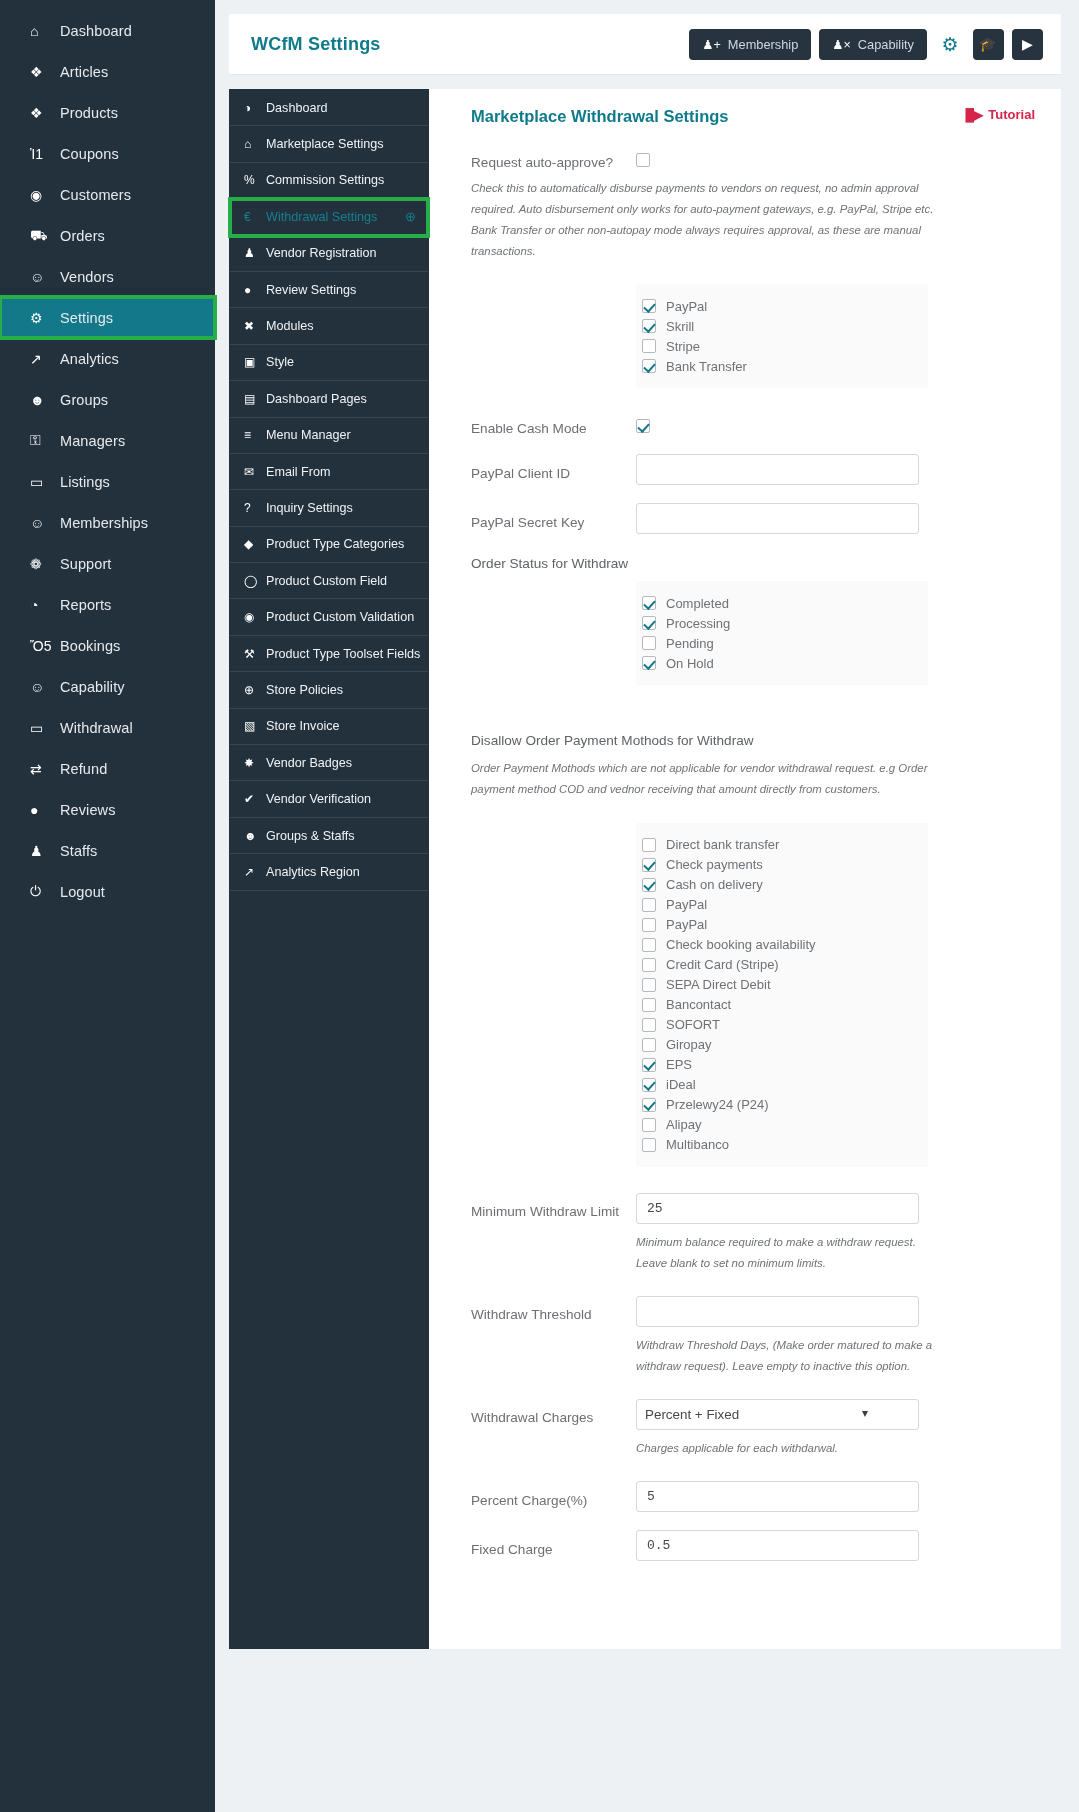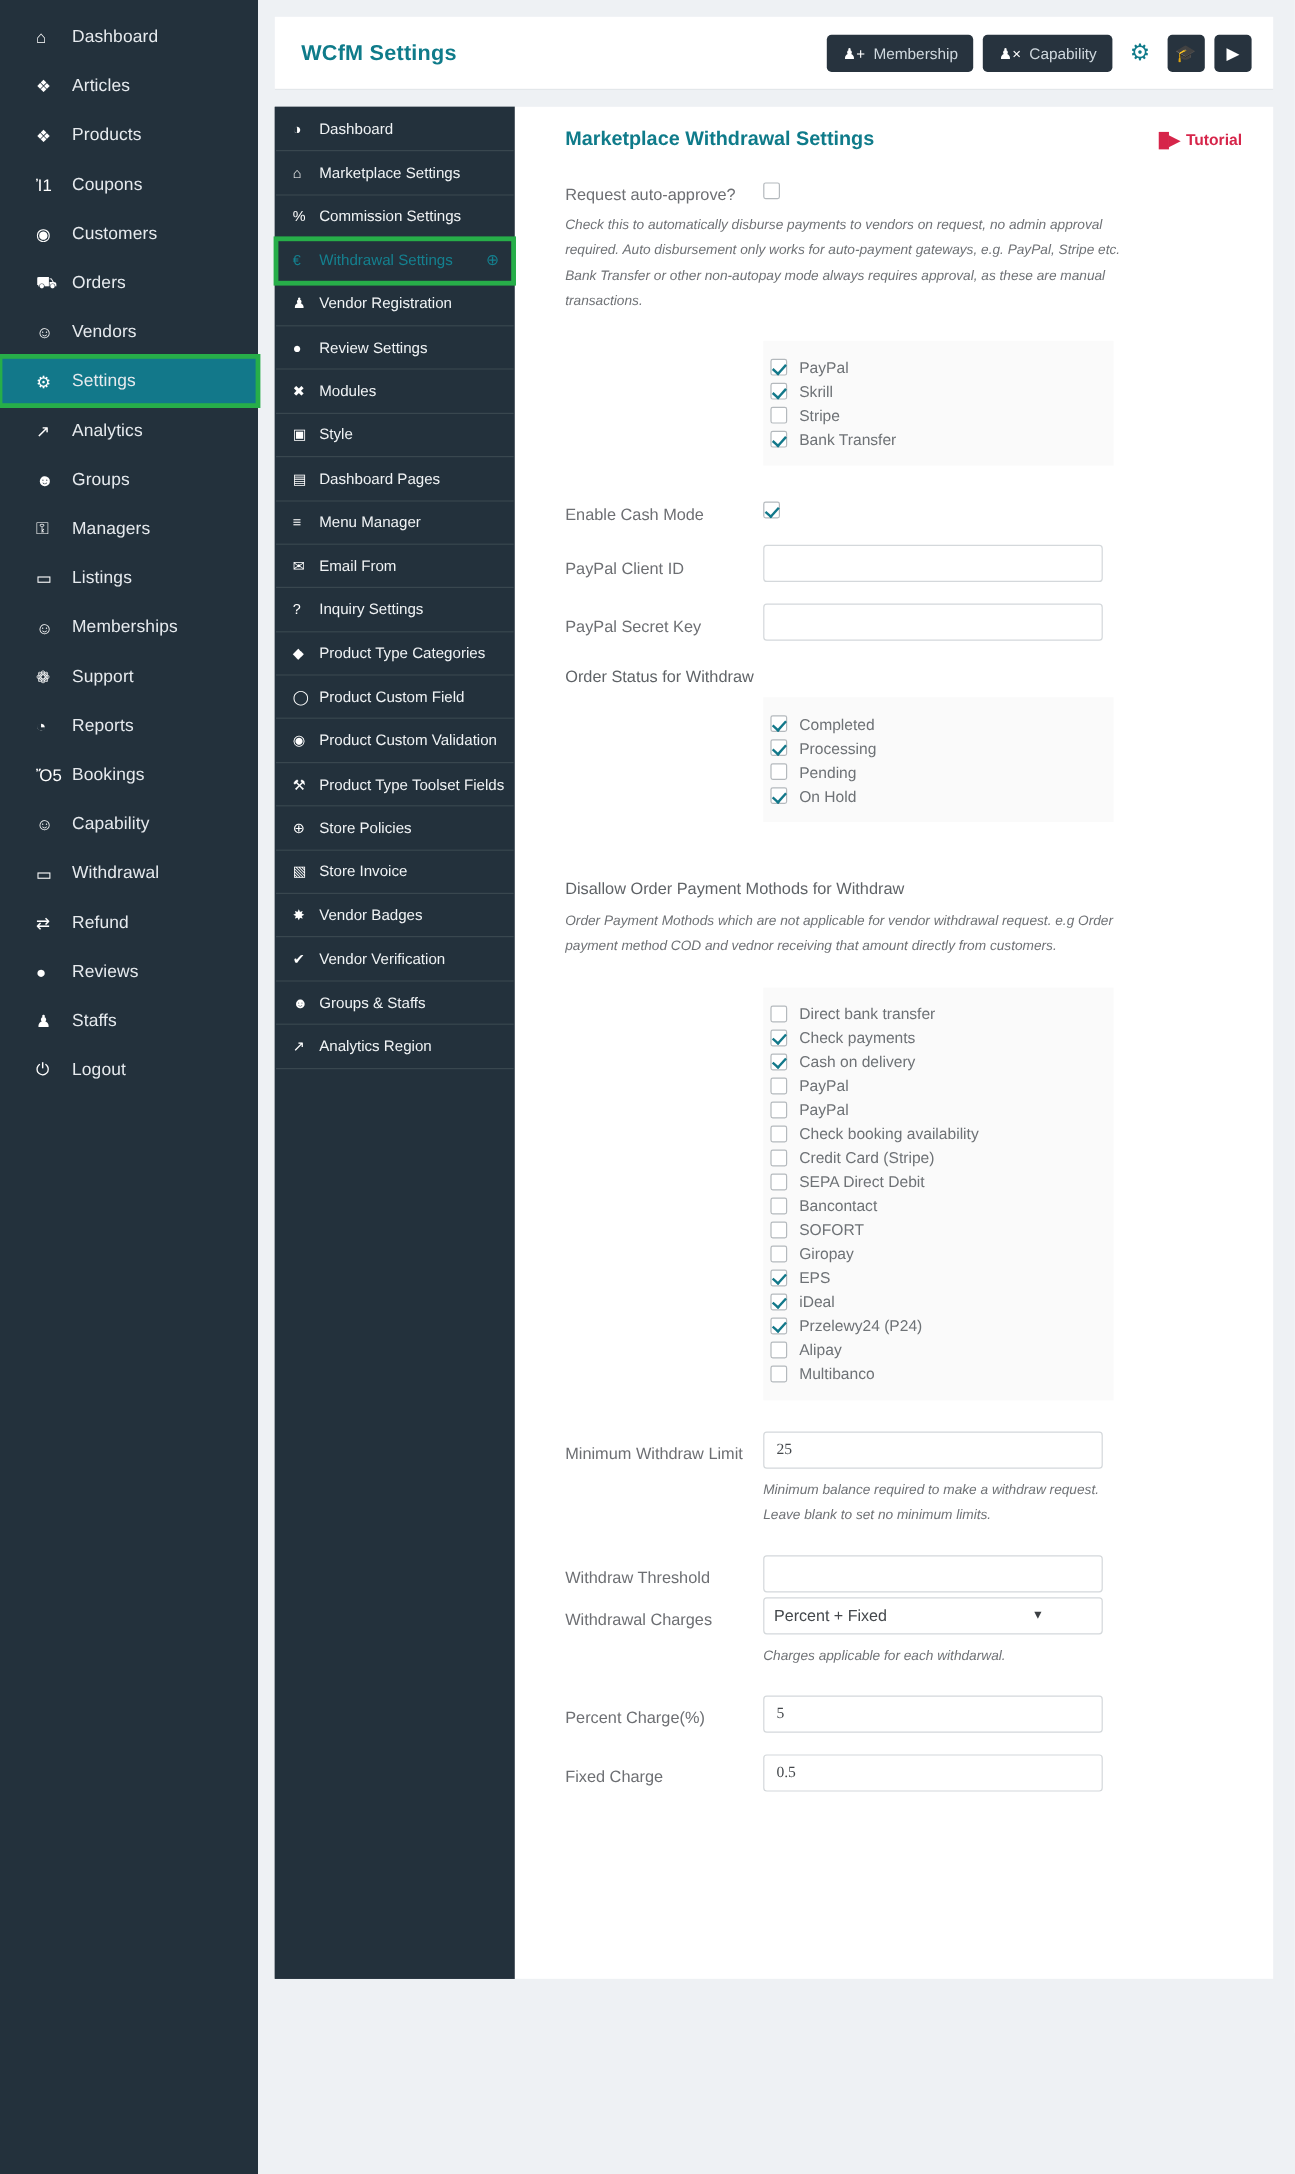"Marketplace Withdrawal Settings" .content-head { align-items: center -> flex-start }
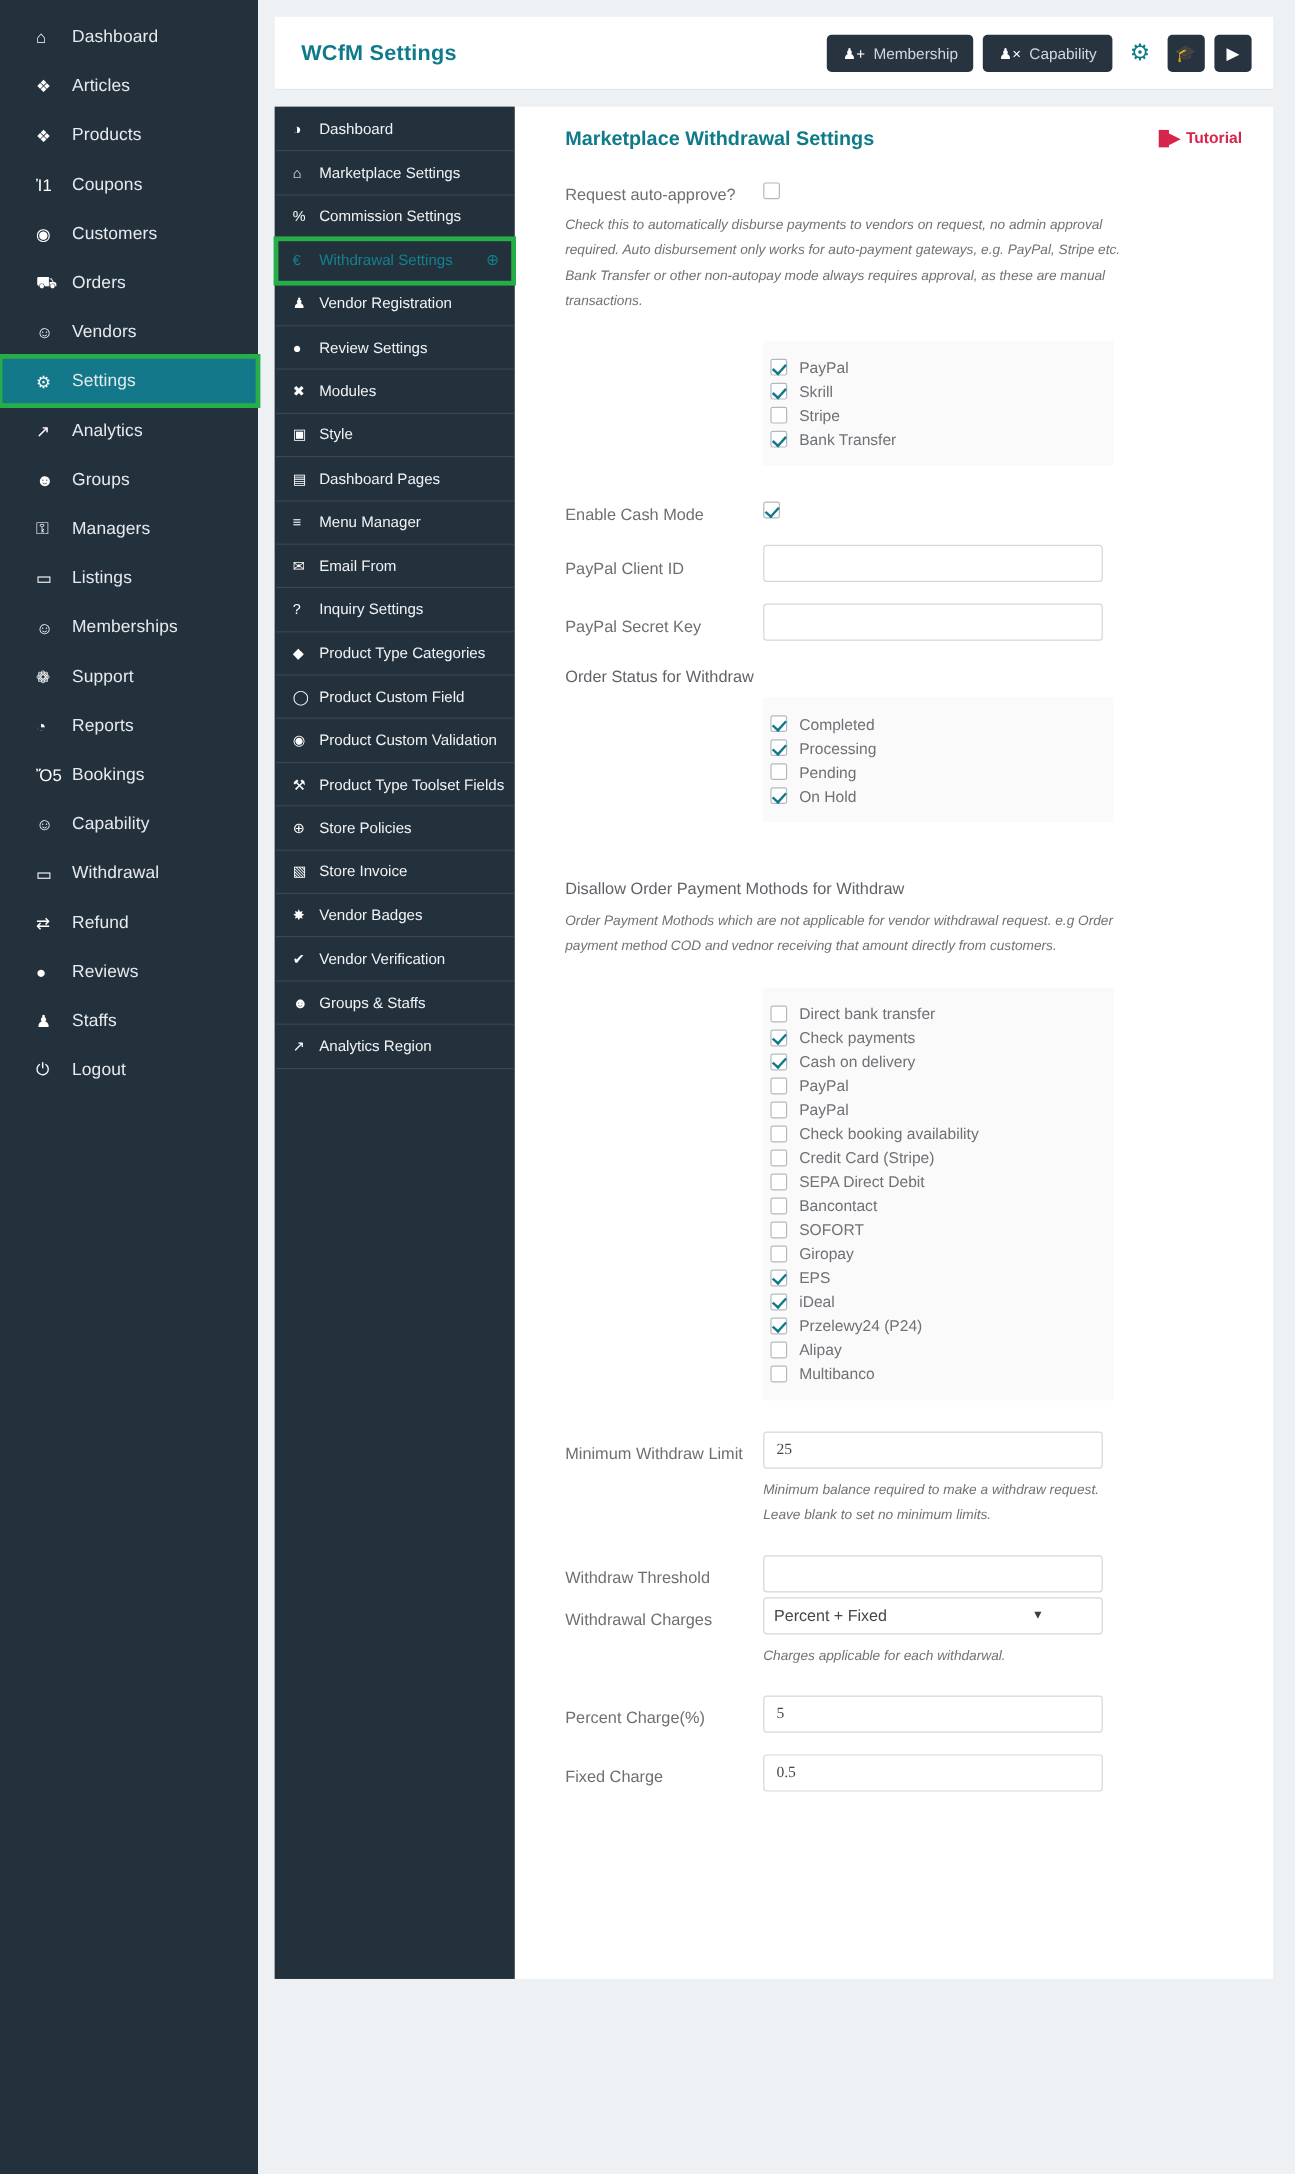"25" .inp { font-family: Liberation Serif, serif -> Liberation Mono, monospace }
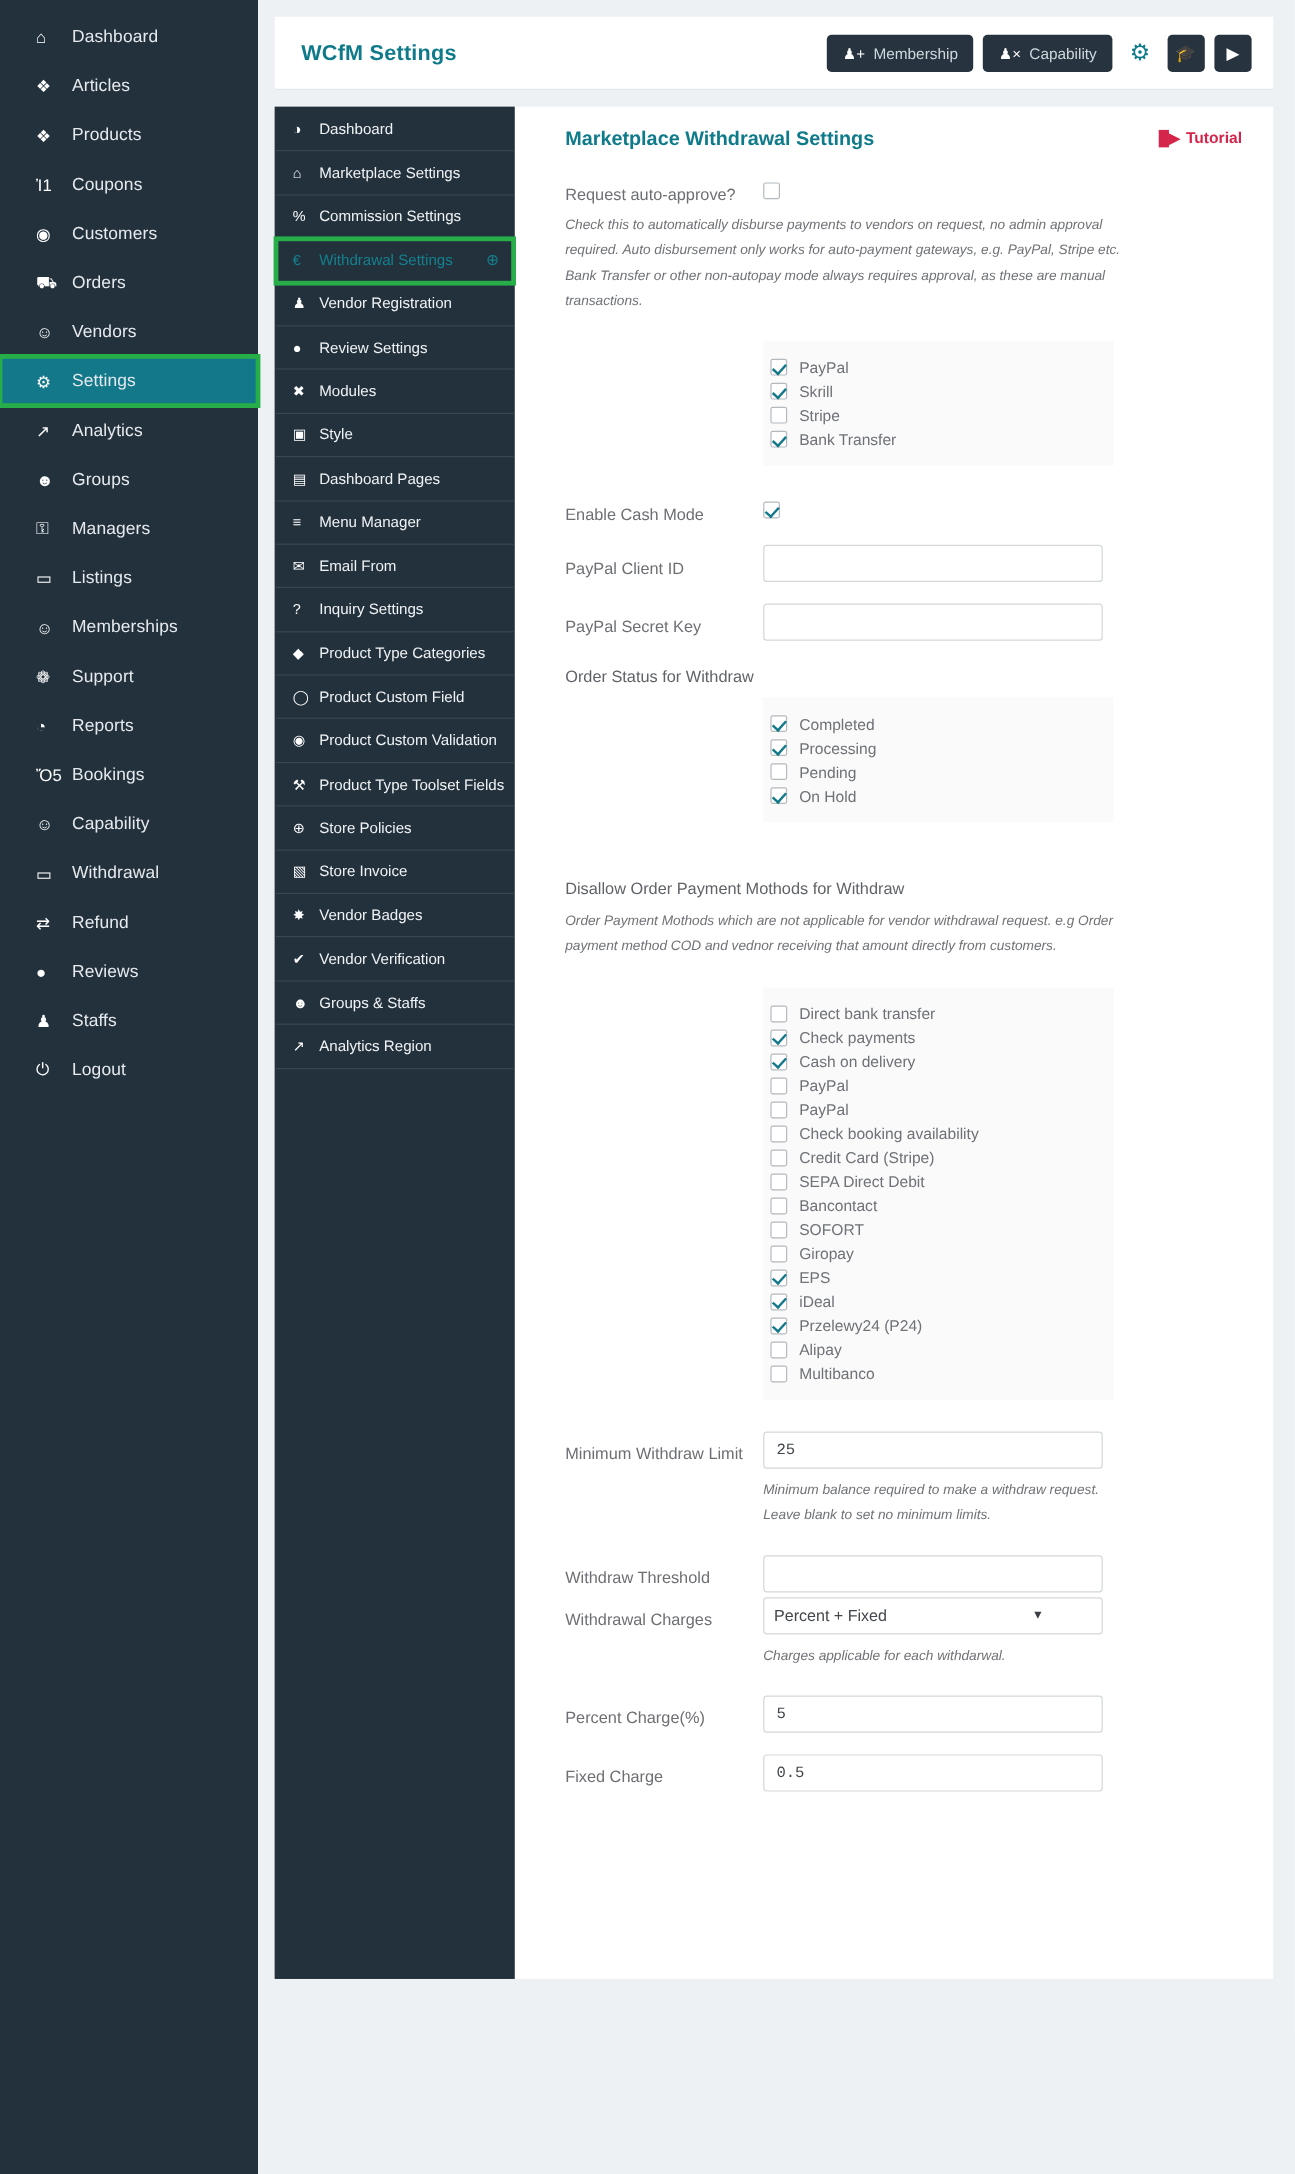"Withdraw Threshold Days, (Make order" div.desc { html: none -> <div>Withdraw Threshold Days, (Make order matured to make a withdraw request). Leave empty to inactive this option.</div> }
